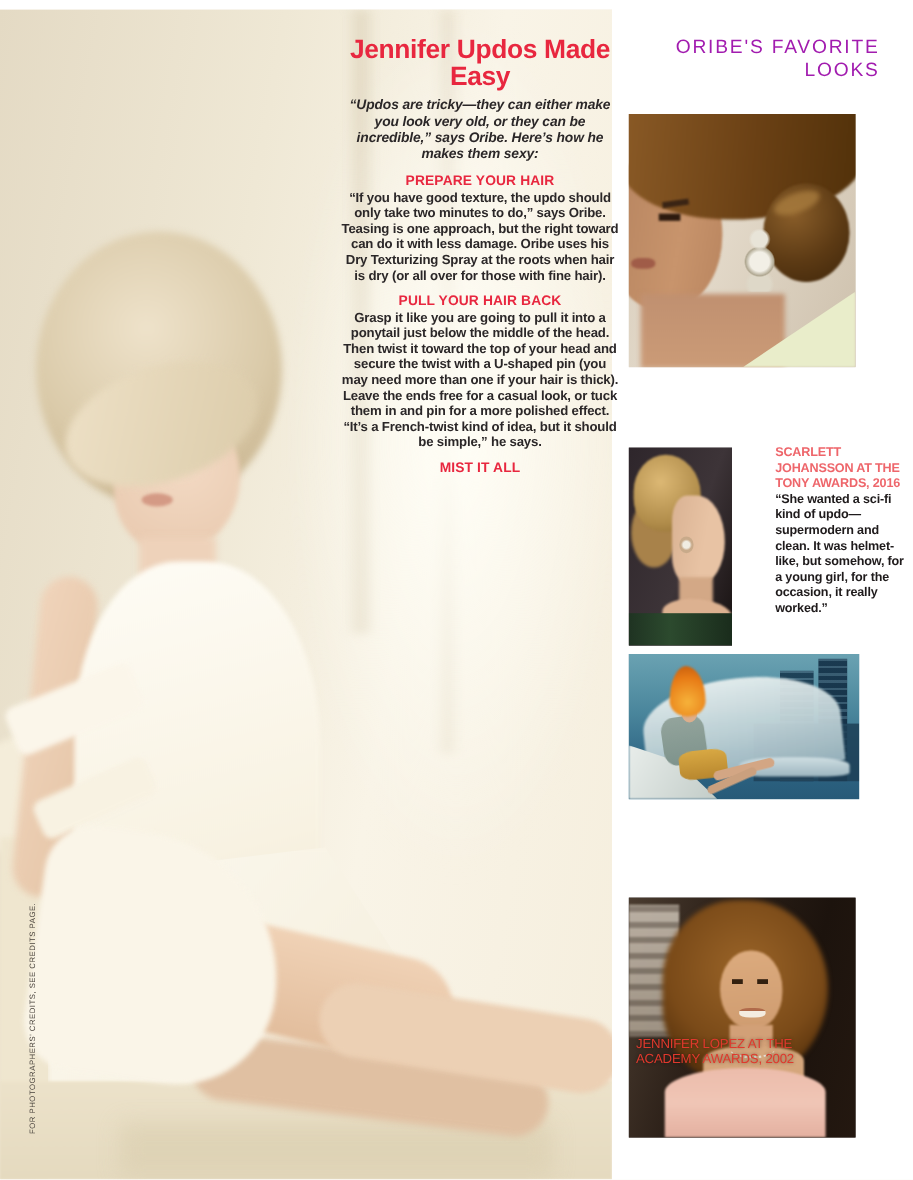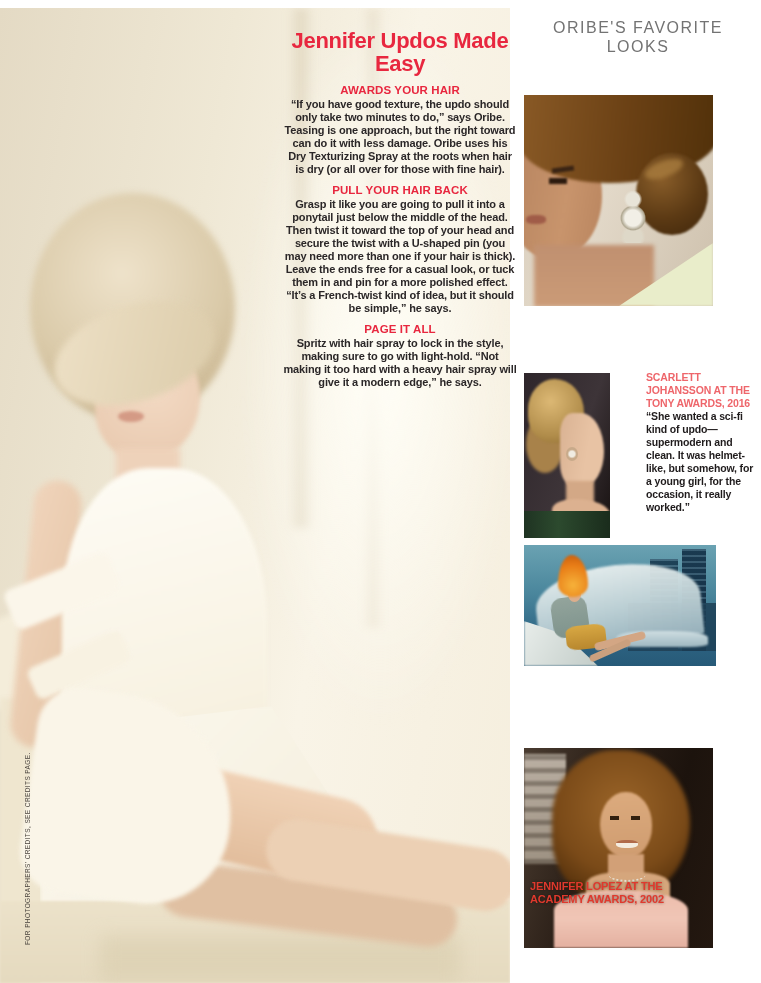"ORIBE'S FAVORITE LOOKS" .side-head { color: #737373 -> #a21caf; text-align: center -> right; top: 18px -> 30px }
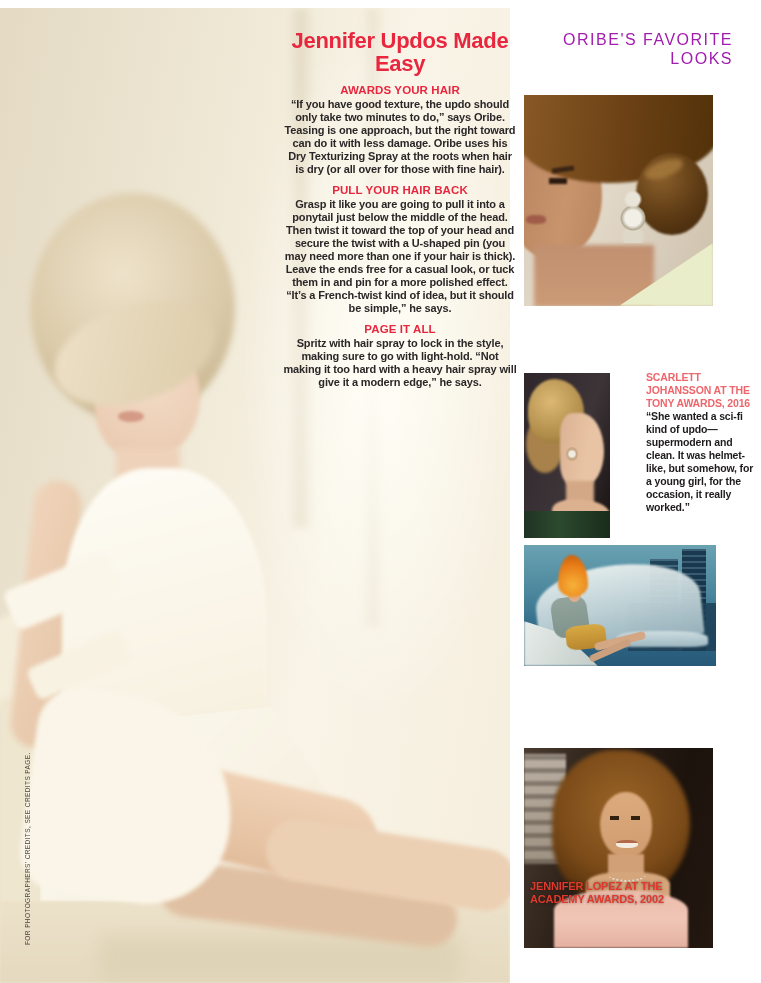"“Updos are tricky—they can either" p.intro { html: none -> <p>“Updos are tricky—they can either make you look very old, or they can be incredible,” says Oribe. Here’s how he makes them sexy:</p> }
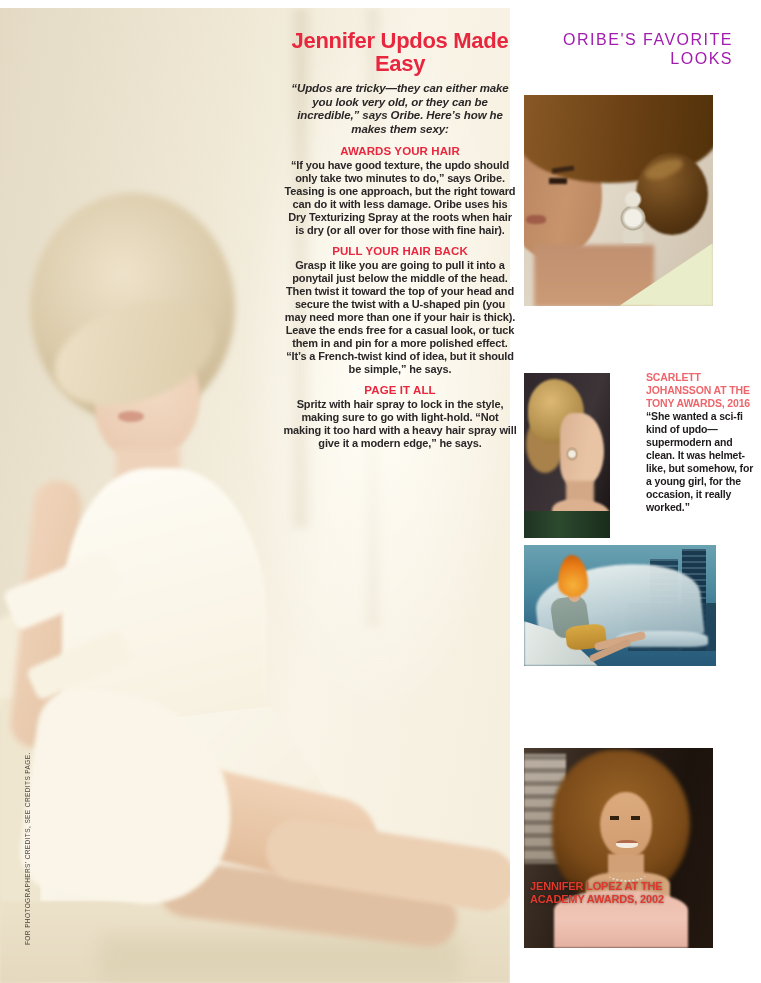"AWARDS YOUR HAIR" div.sec-head { text: AWARDS -> PREPARE }
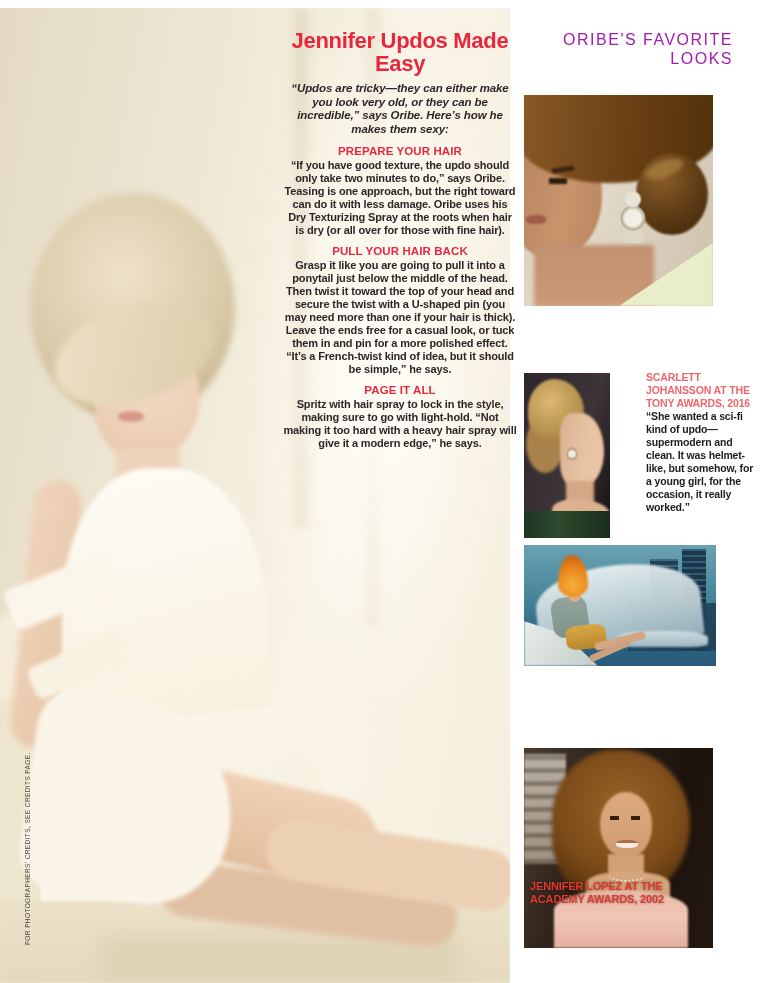"PAGE IT ALL" div.sec-head { text: PAGE -> MIST }
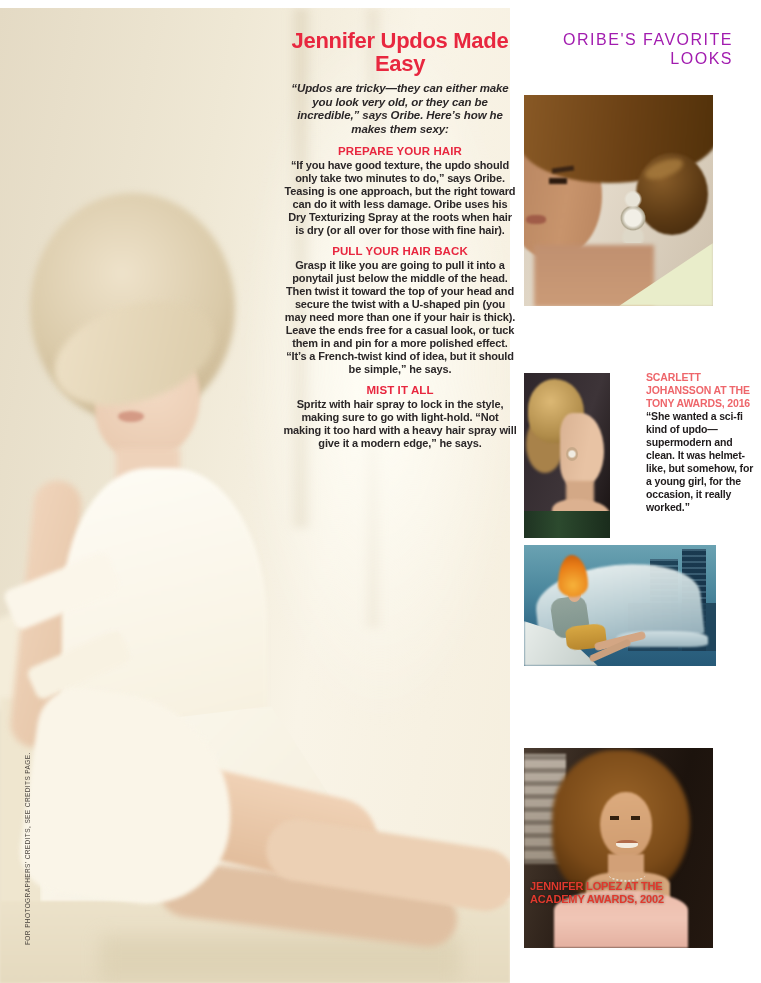"Spritz with hair spray to" p.sec-body { html: <p>Spritz with hair spray to lock in the style, making sure to go with light-hold. “Not making it too hard with a heavy hair spray will give it a modern edge,” he says.</p> -> none }
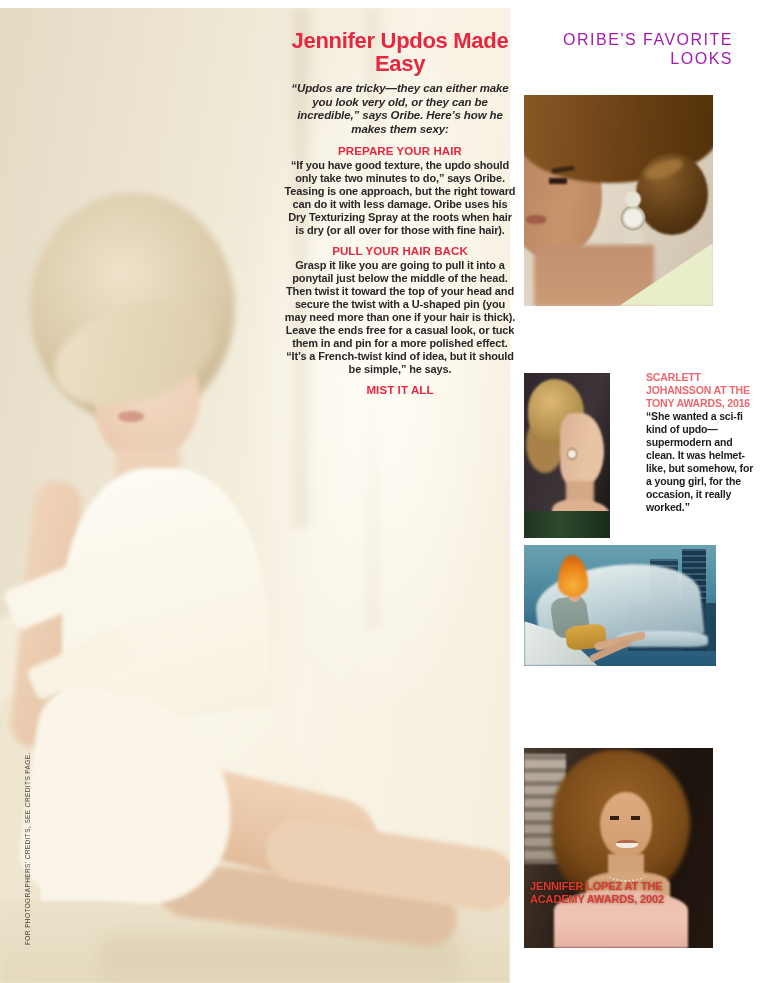"JENNIFER LOPEZ AT THE ACADEMY" .ov-cap { font-weight: 700 -> 400; top: 132px -> 116px }
